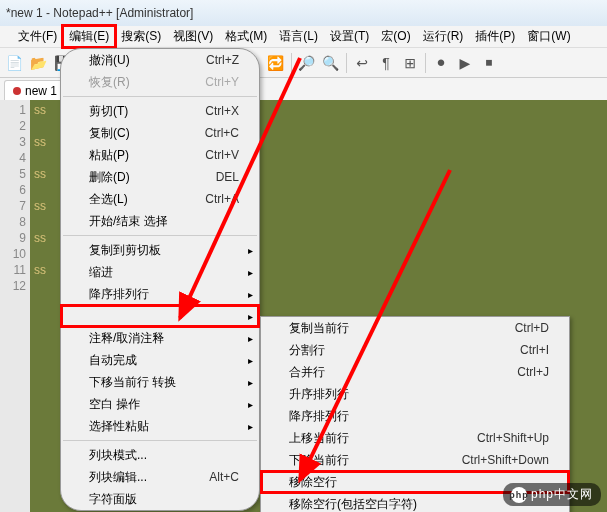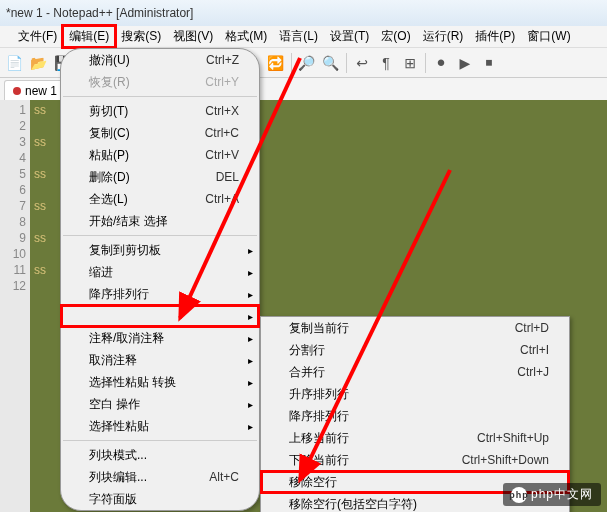"取消注释" span.dd-label { text: 取消注释 -> 自动完成 }
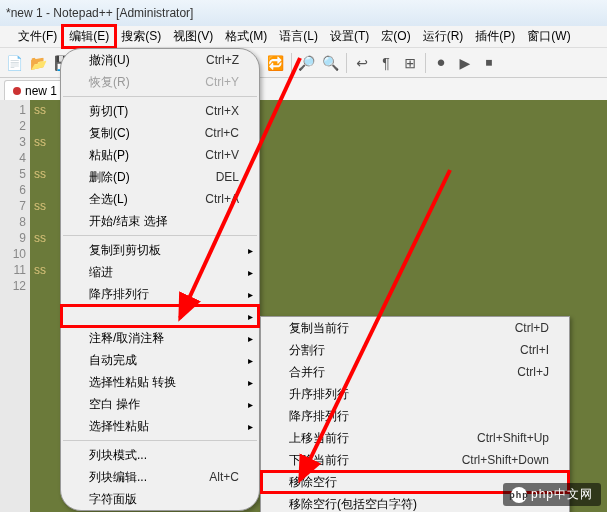"选择性粘贴 转换" span.dd-label { text: 选择性粘贴 -> 下移当前行 }
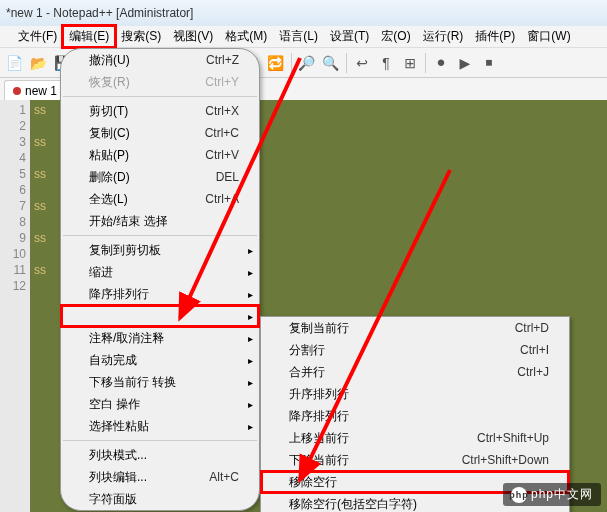"php" .watermark { border-radius: 3px -> 10px }
